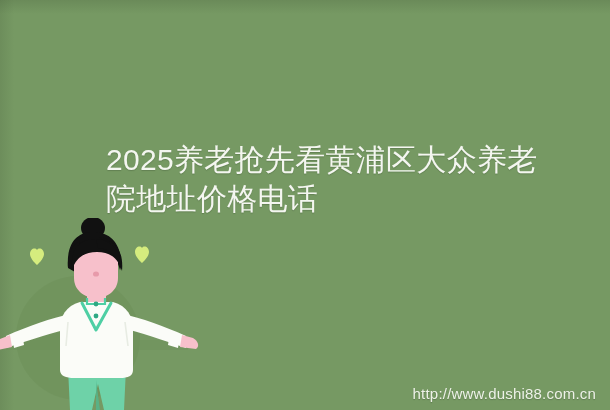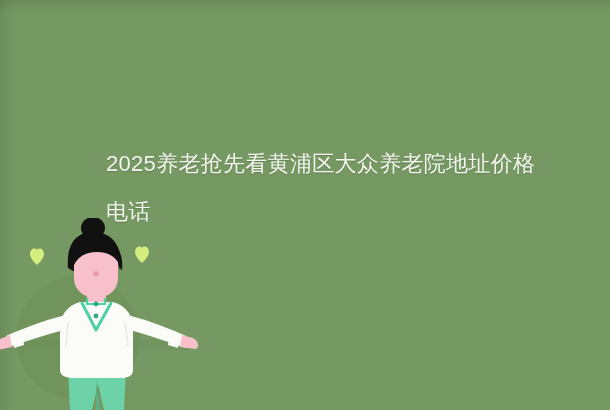"2025养老抢先看黄浦区大众养老院地址价格电话" #title { font-size: 22px -> 30px; line-height: 48px -> 39px }
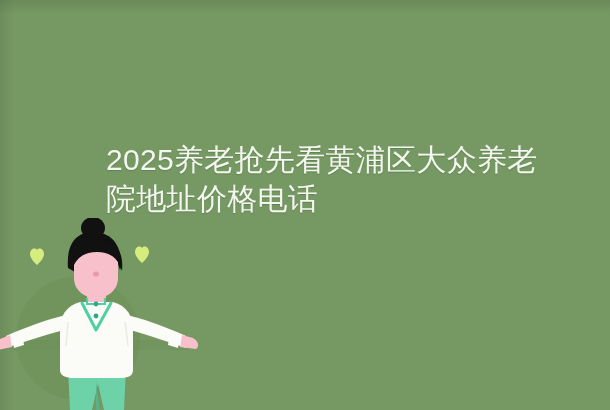"http://www.dushi88.com.cn" div { html: none -> <div>http://www.dushi88.com.cn</div> }
